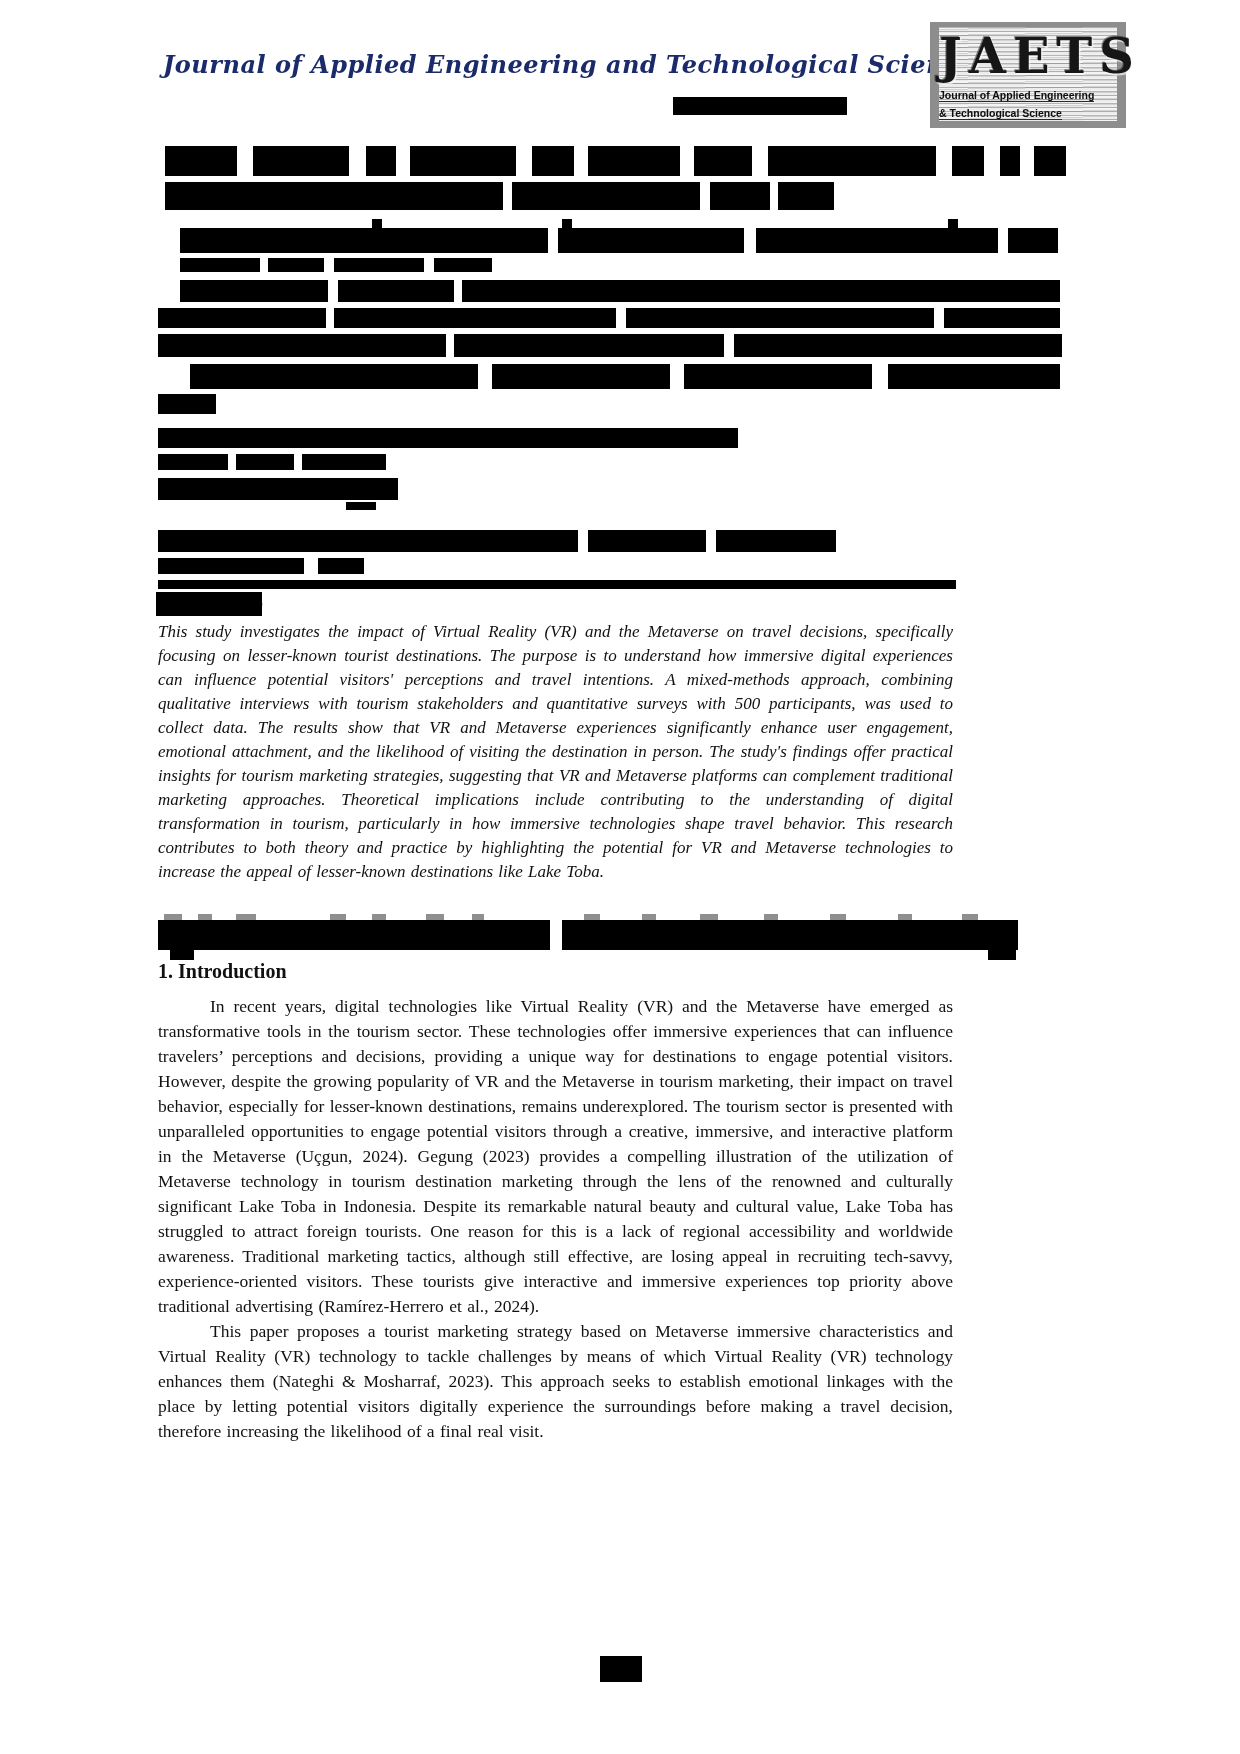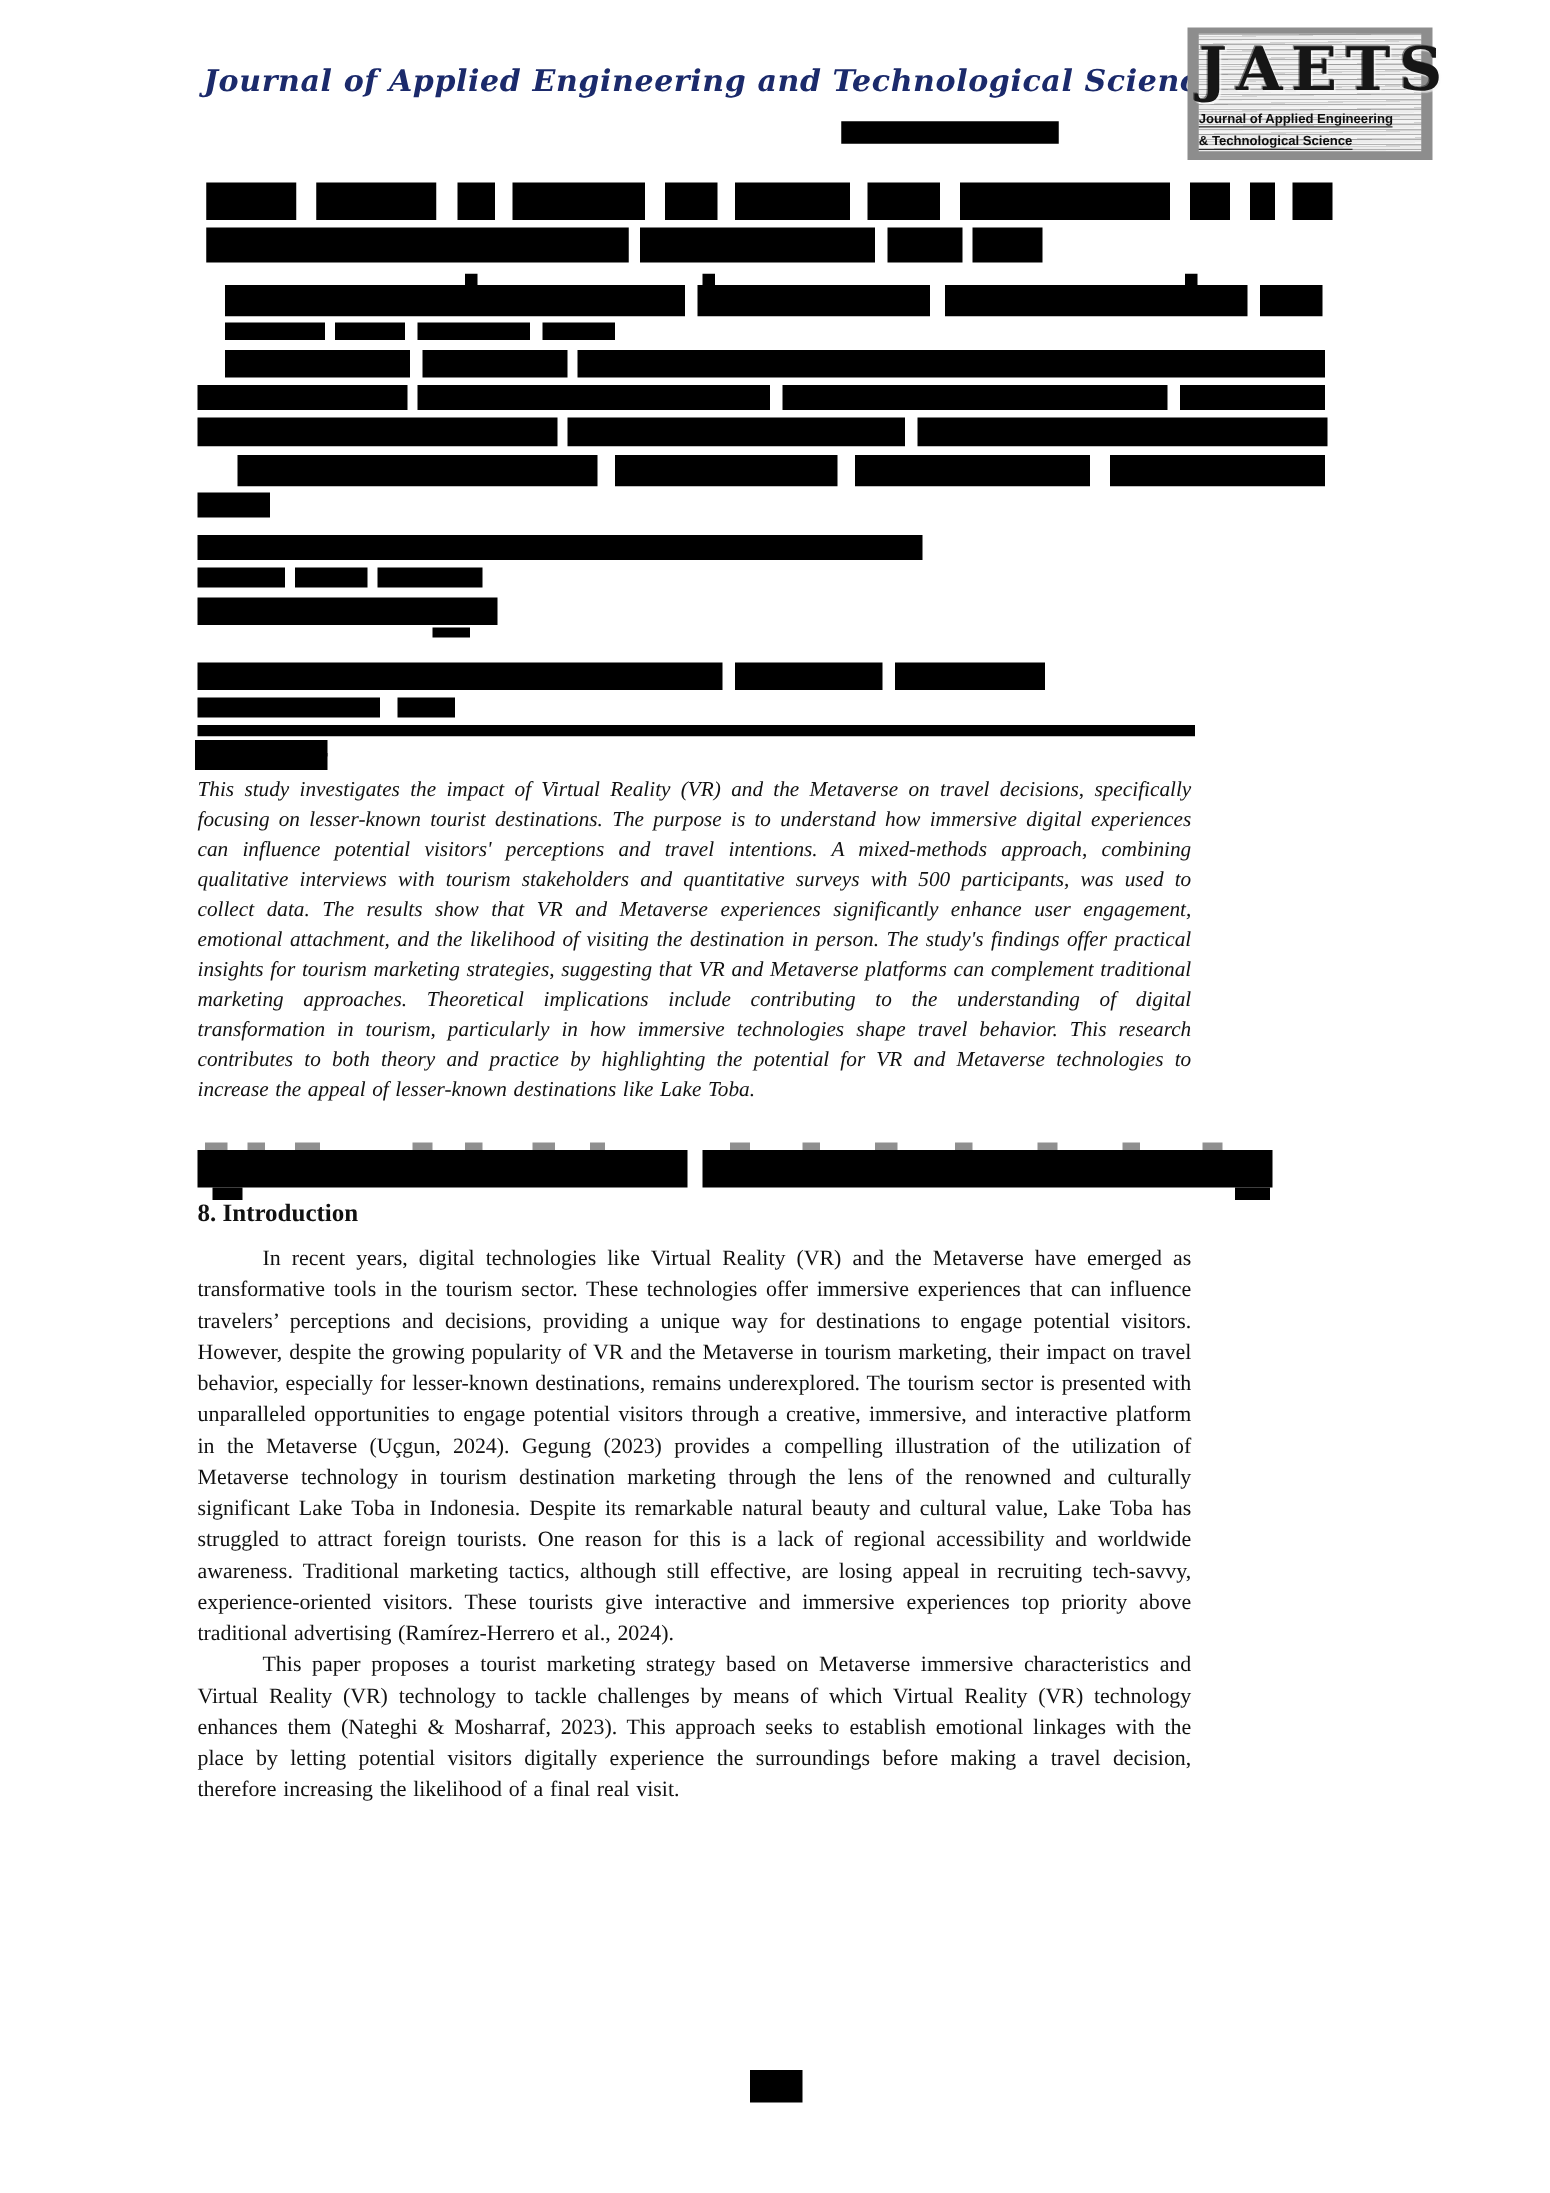"JAETS" .logo { margin-left: 20px -> none }
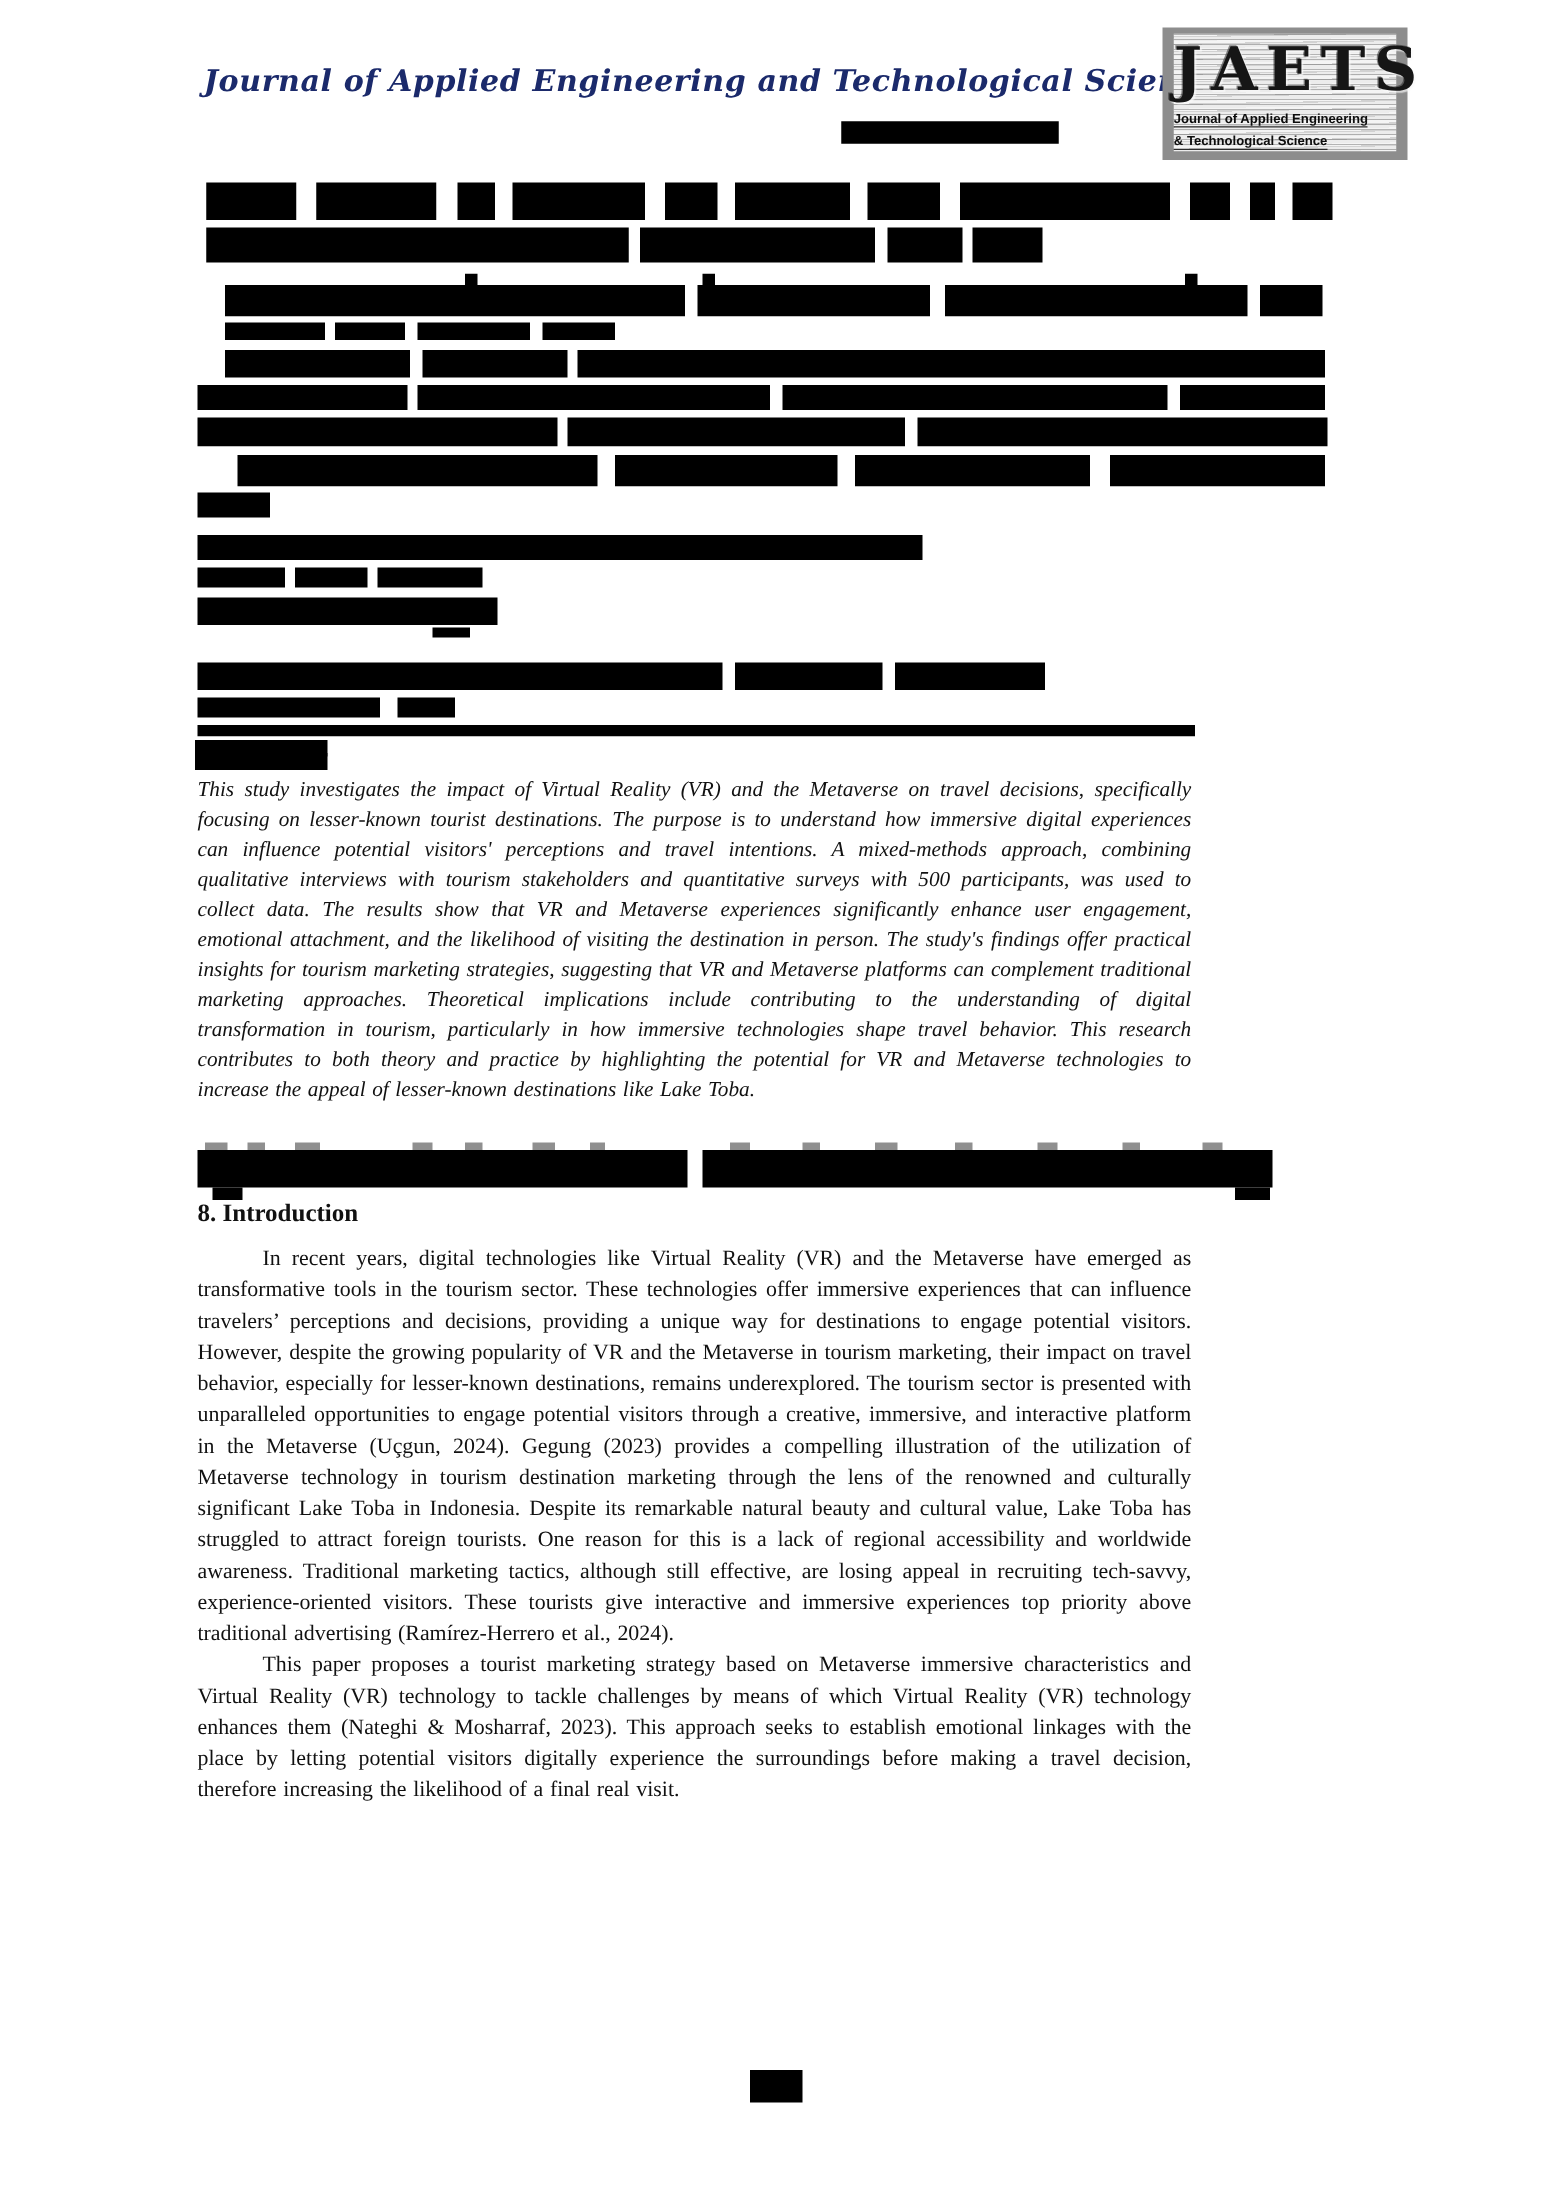"8. Introduction" div.intro-heading { text: 8 -> 1 }
